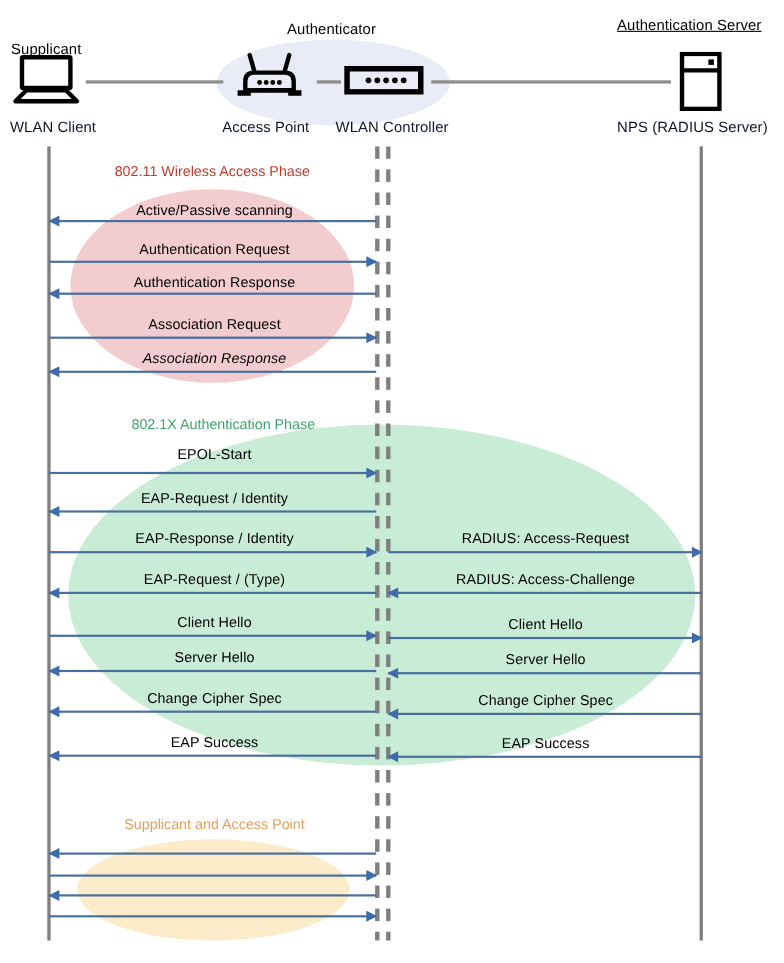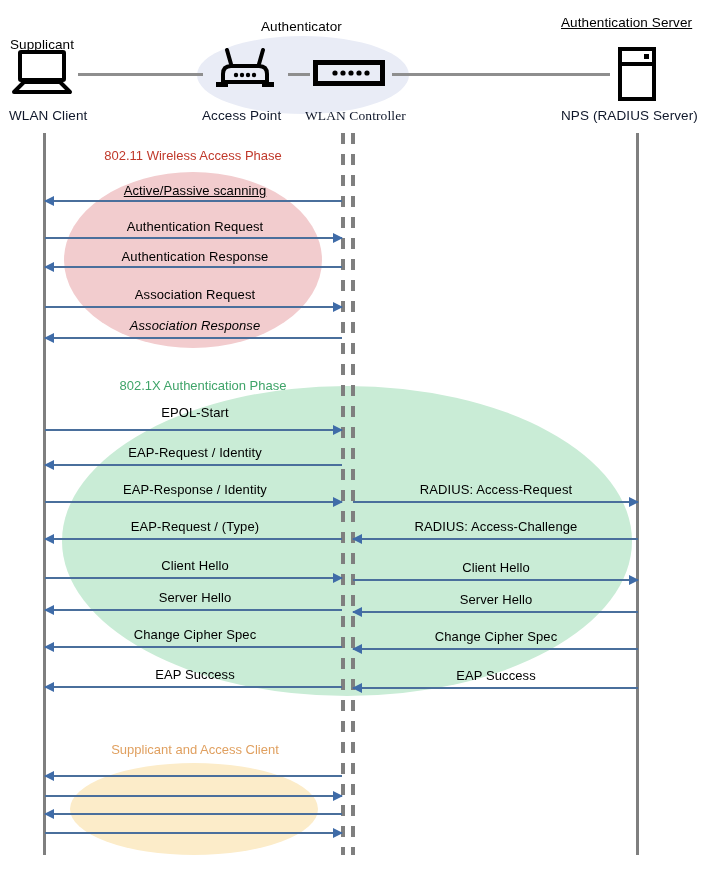"WLAN Controller" div.actor-caption { font-family: Liberation Serif, serif -> none }
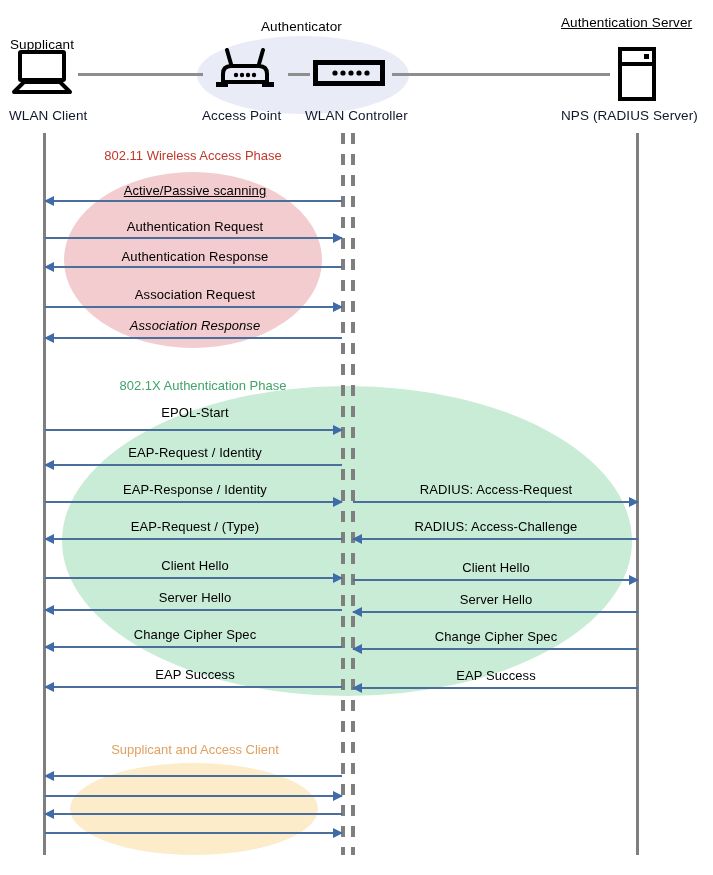"Active/Passive scanning" div.msg-label { text-decoration: underline -> none }
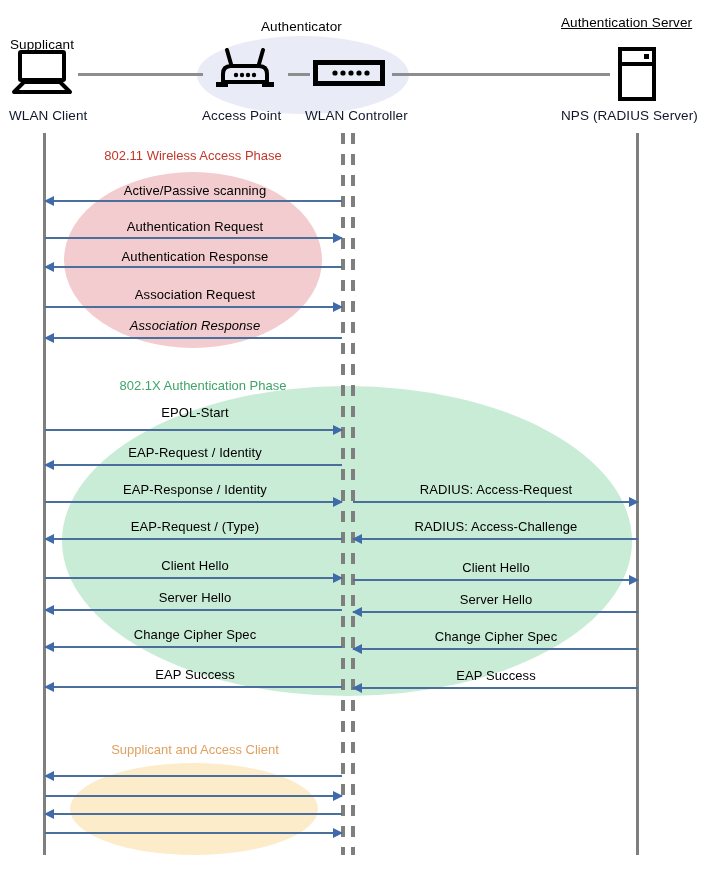"Supplicant and Access Client" div.phase-label { text: Client -> Point }
